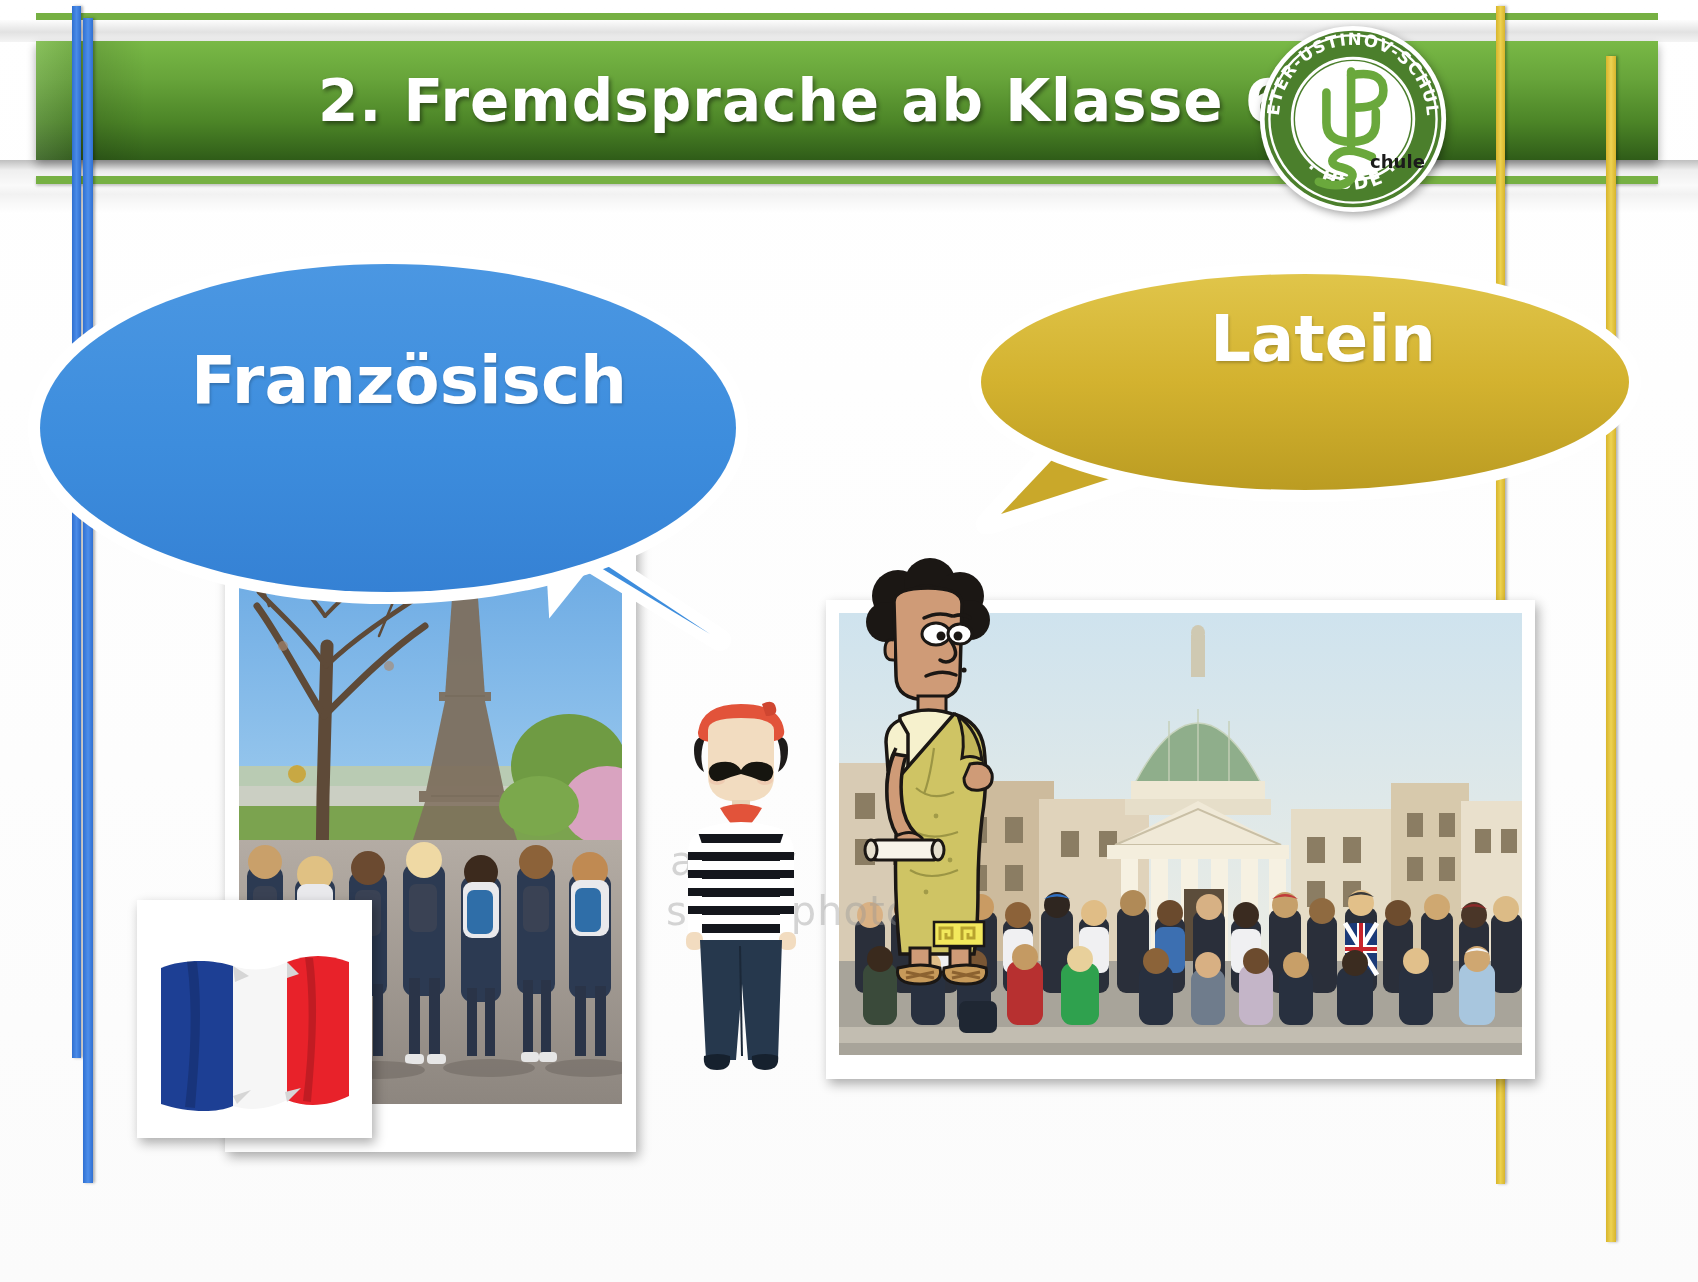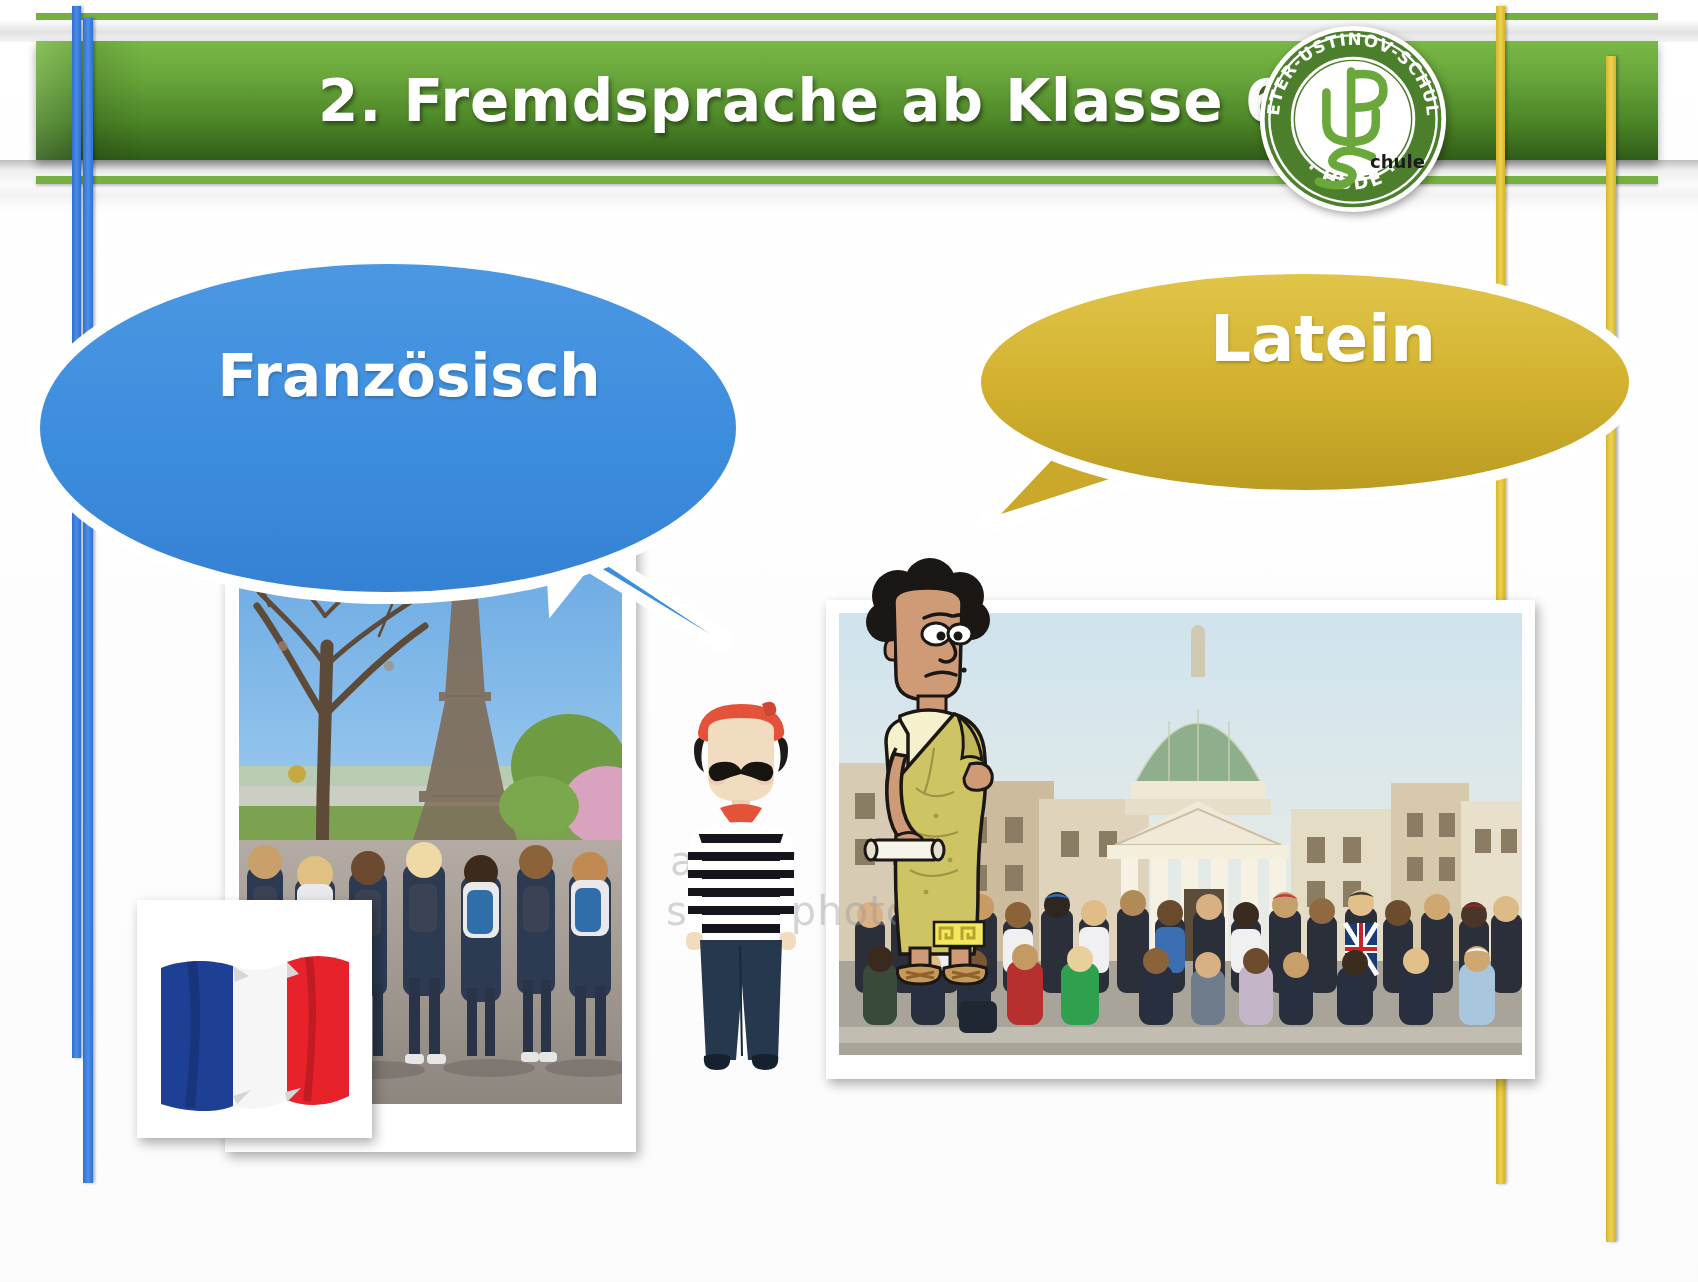"Französisch" .bubble-fr .bubble-label { font-size: 58px -> 66px }
